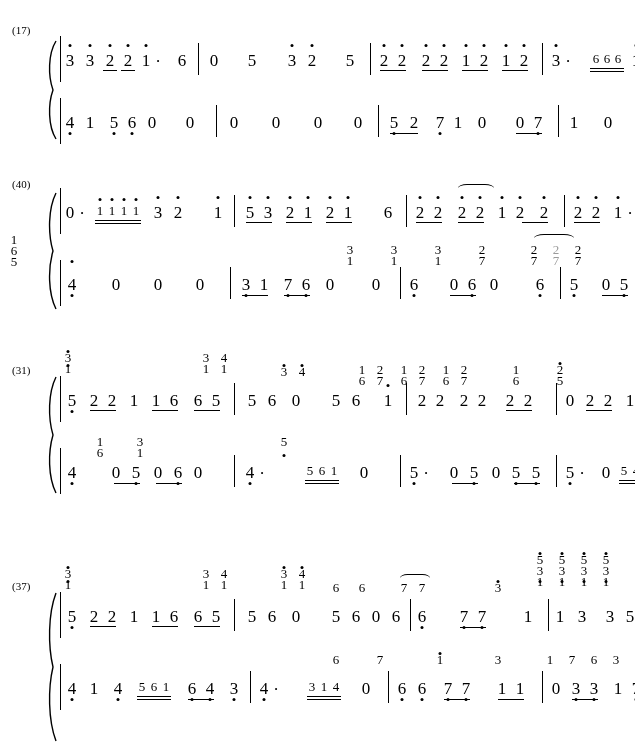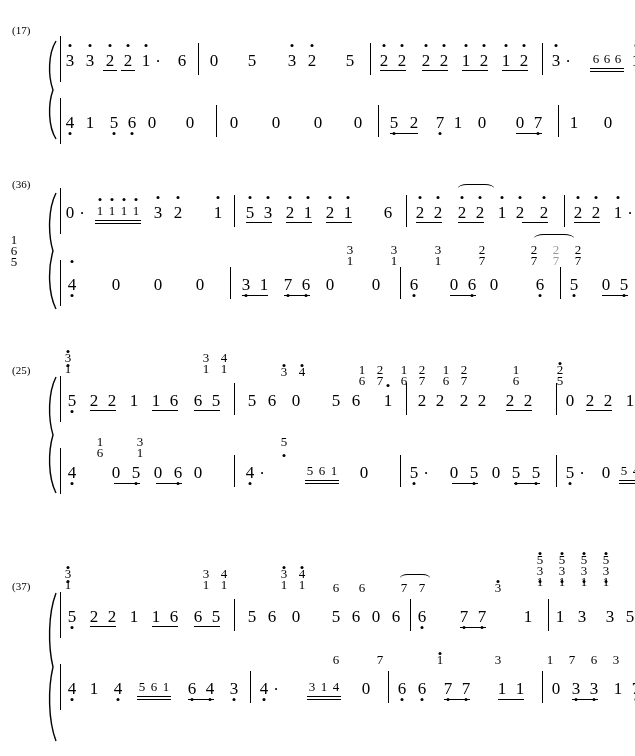"(36)" div.measure-label { text: 36 -> 40 }
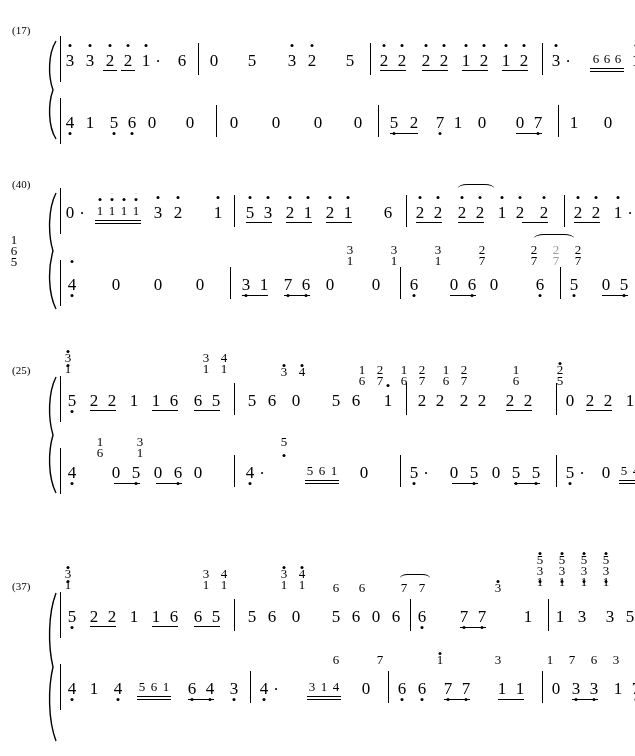"(25)" div.measure-label { text: 25 -> 31 }
